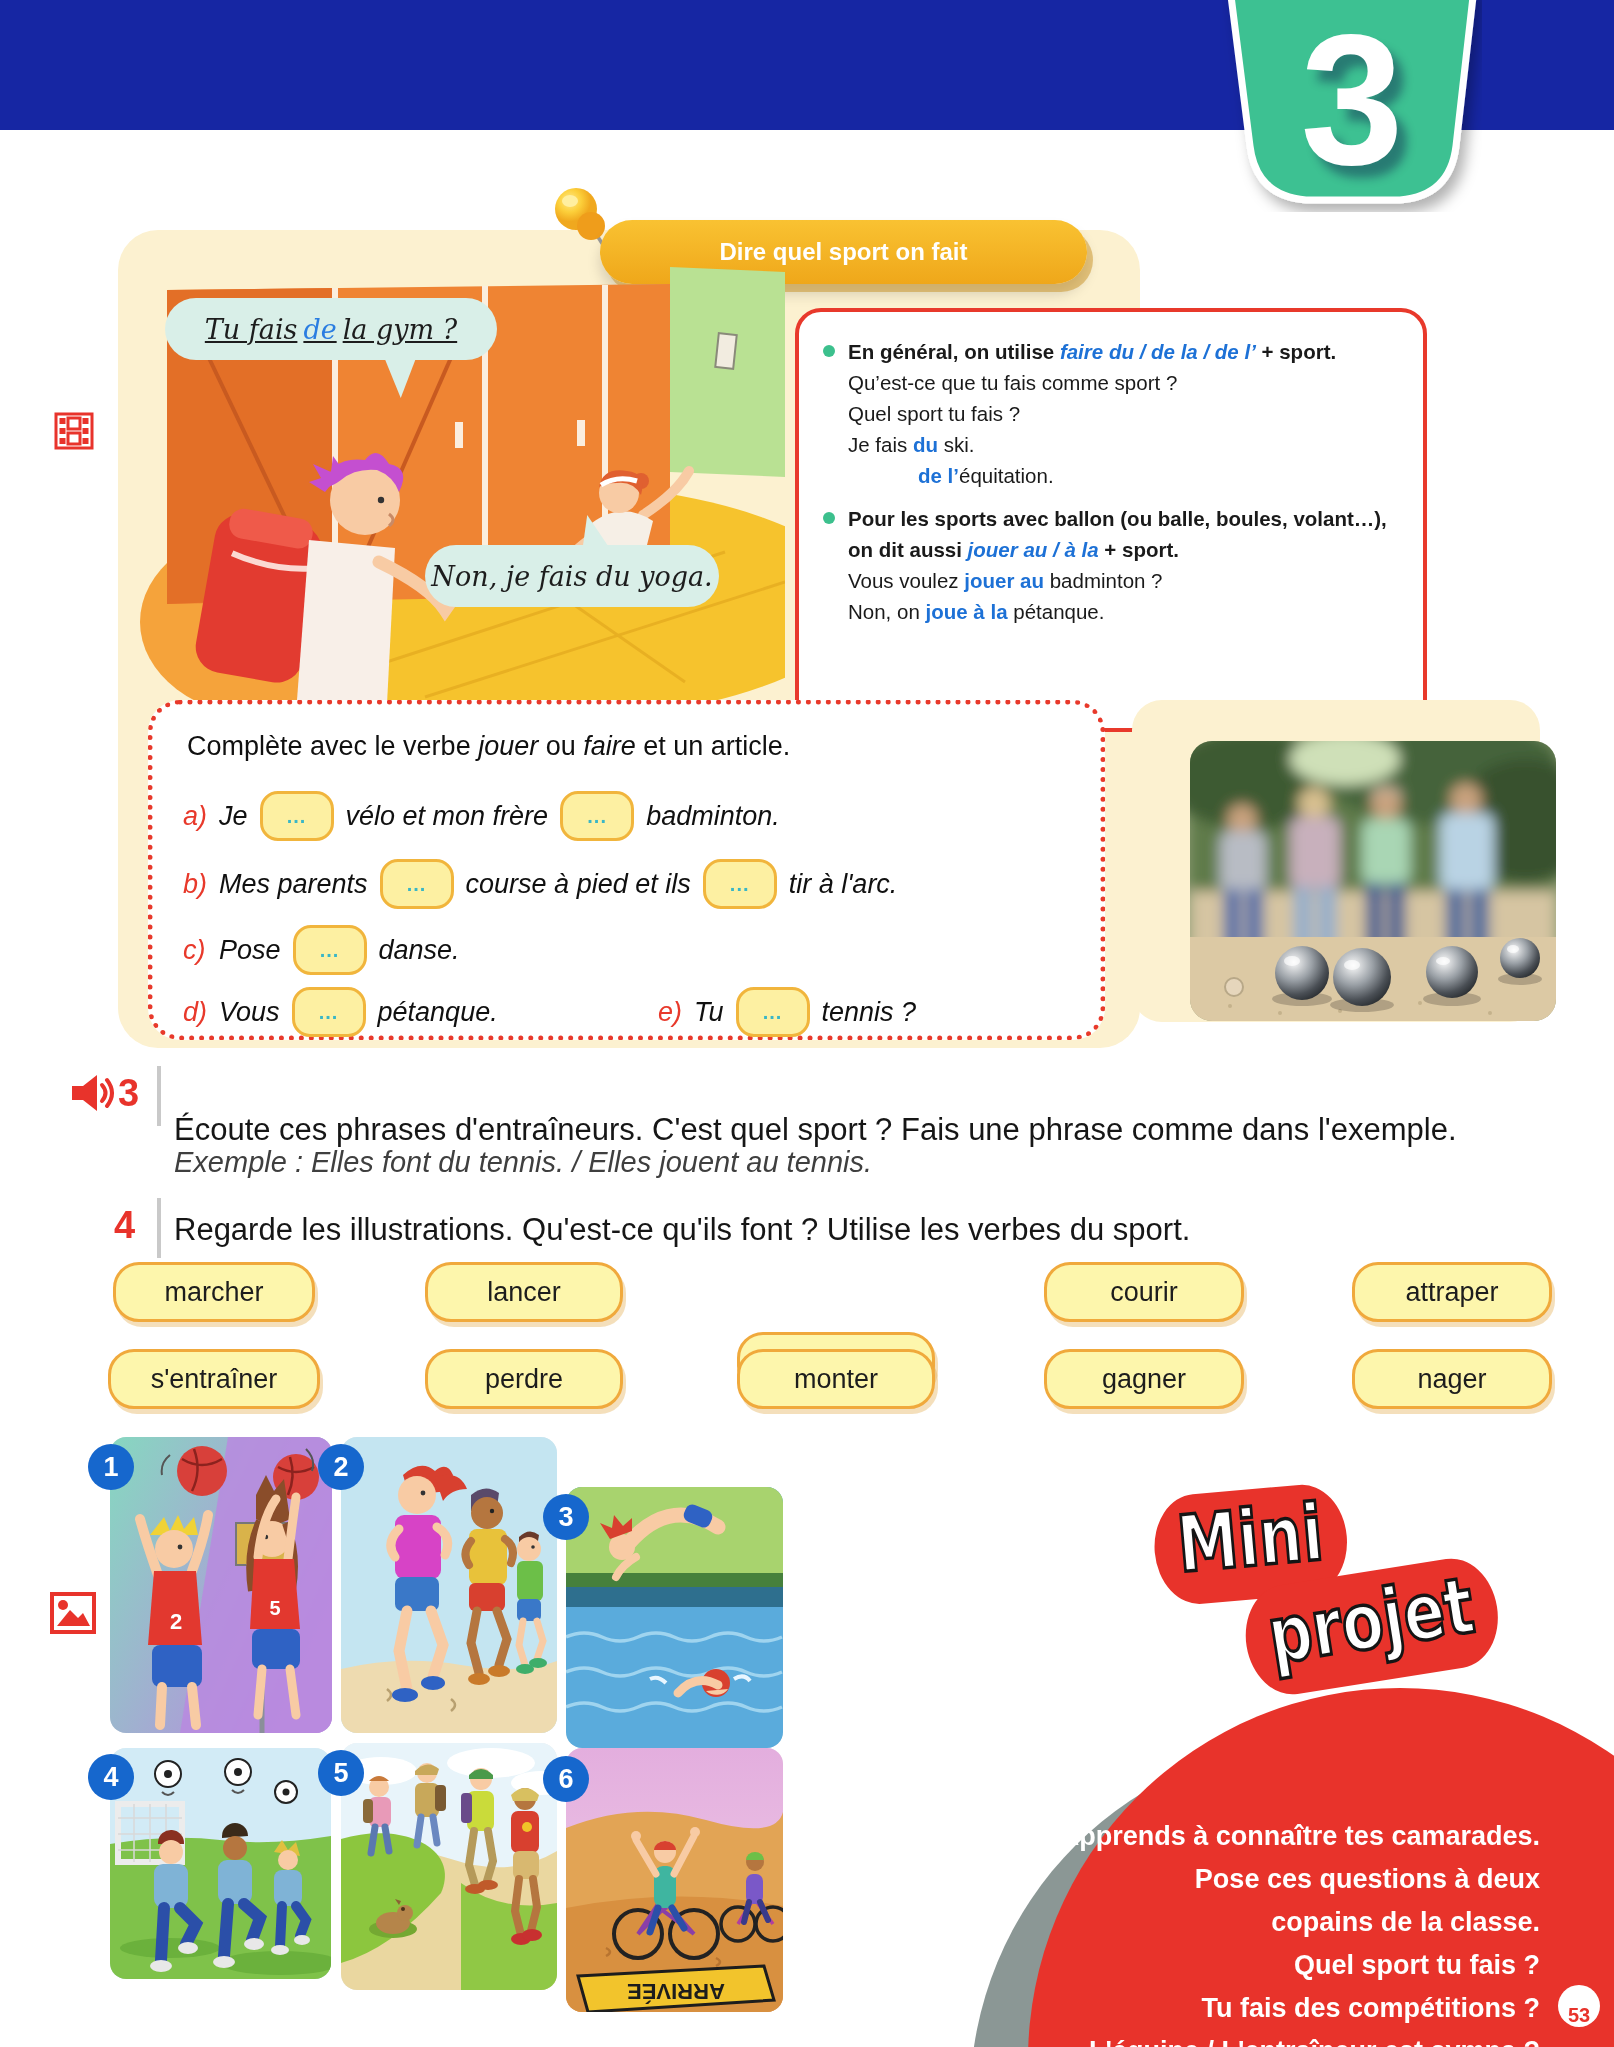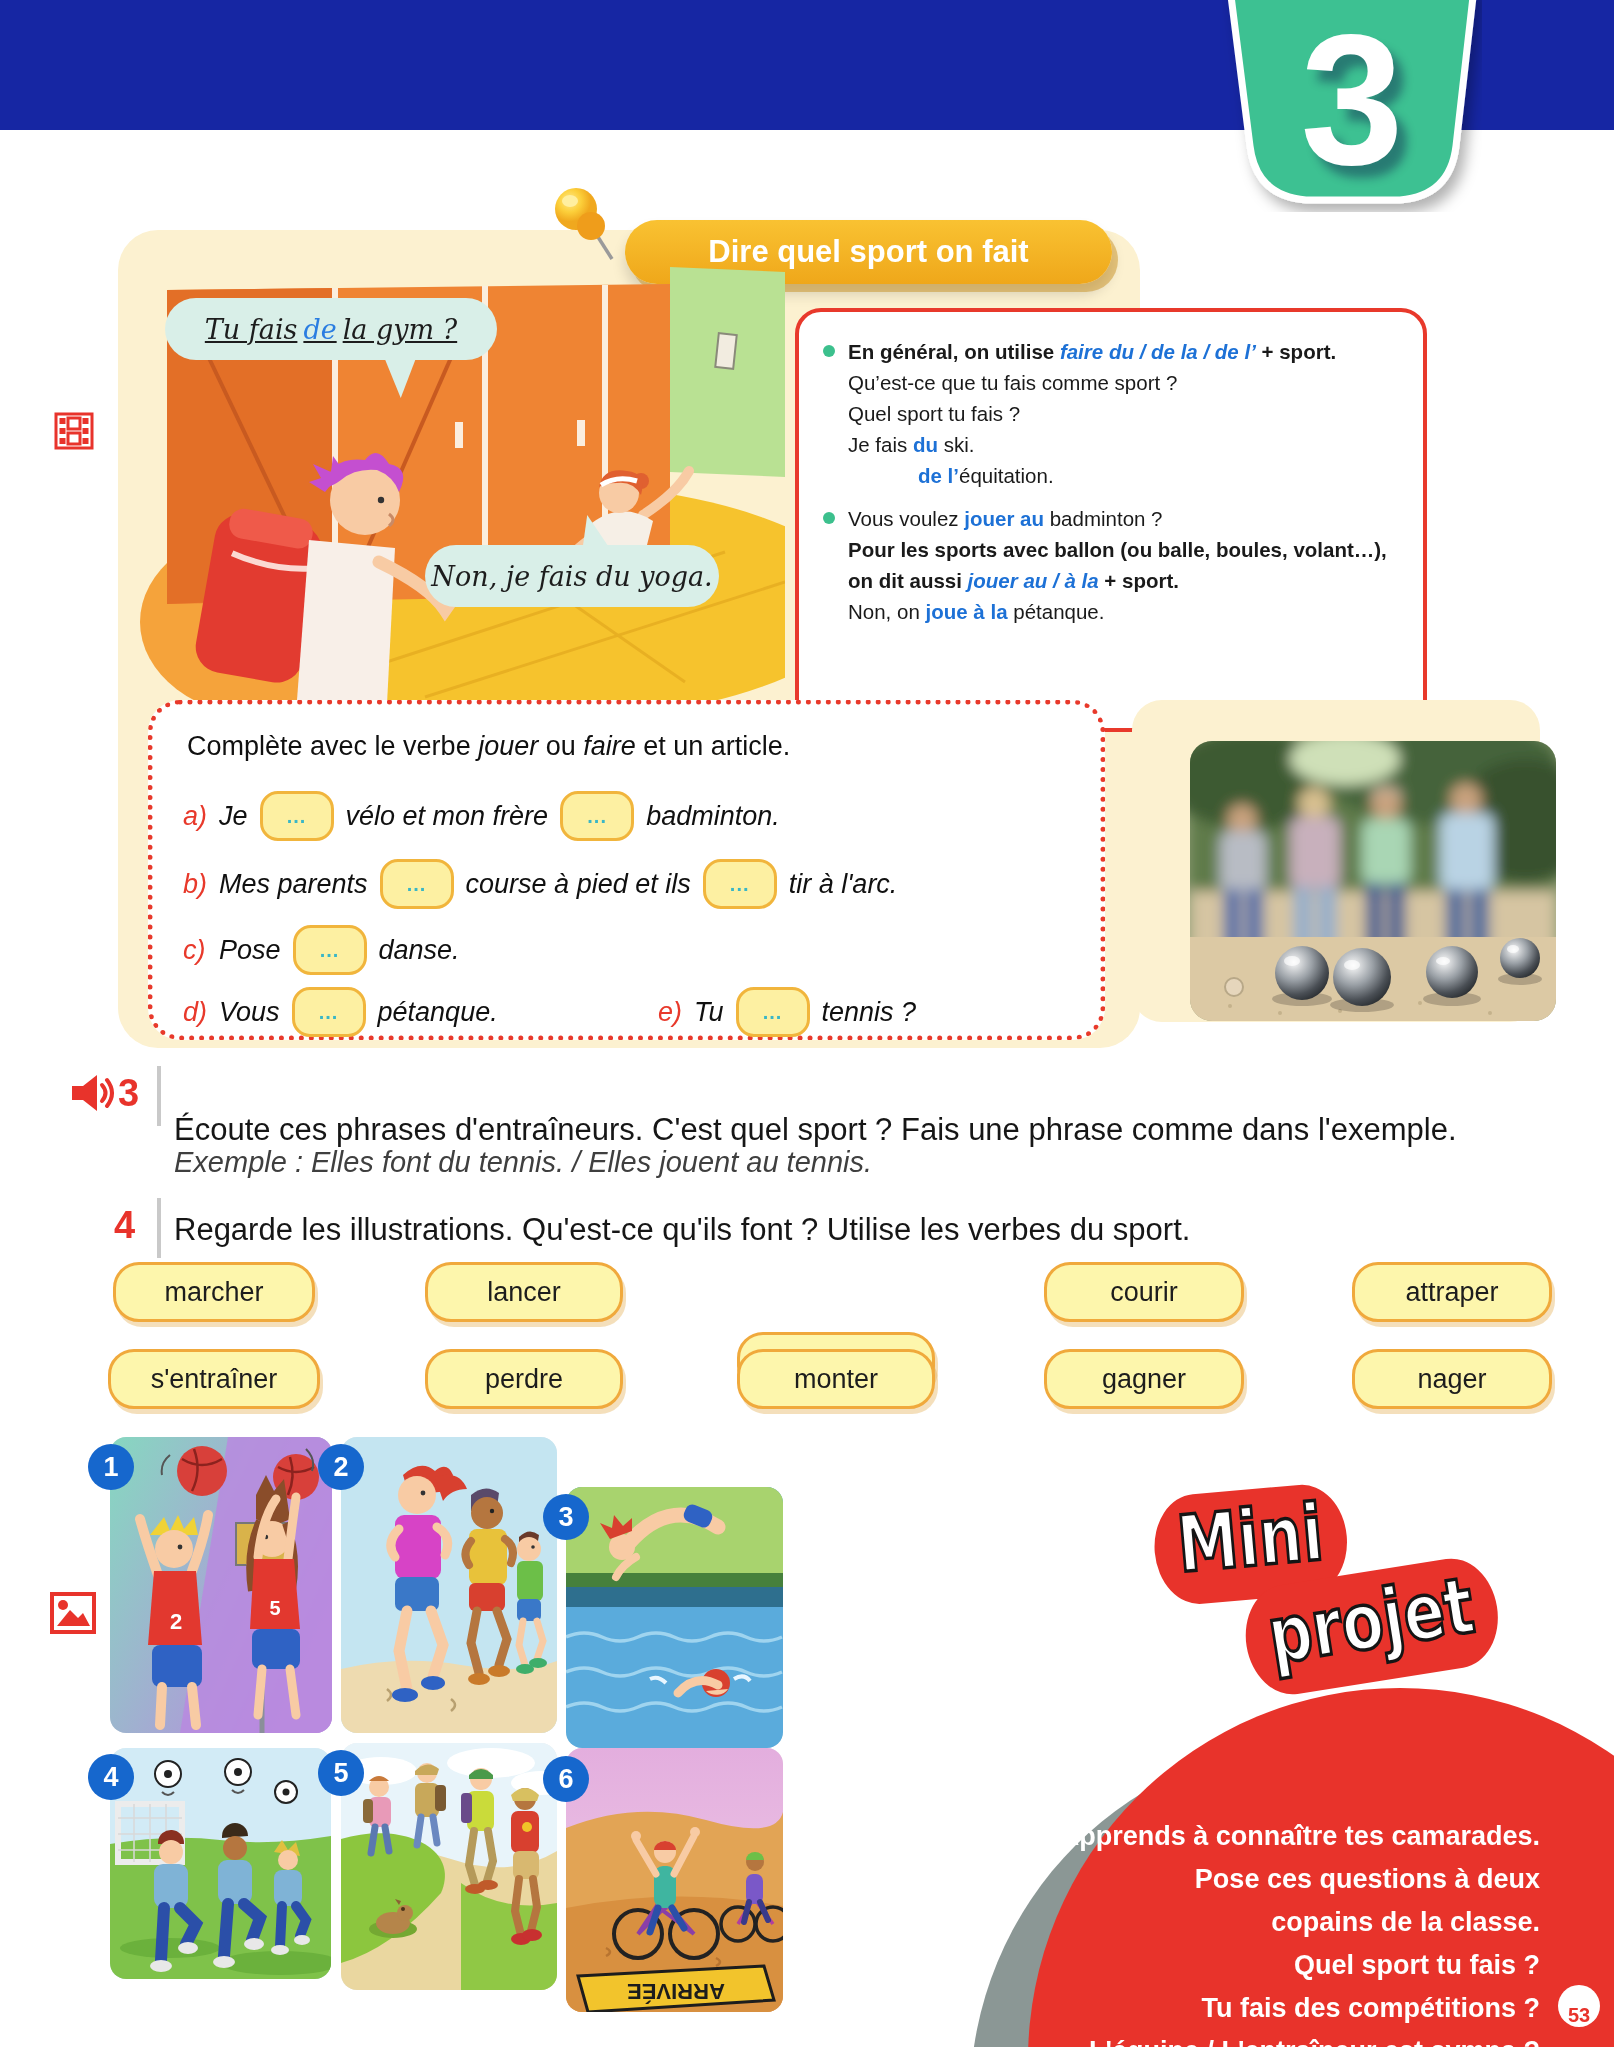"Dire quel sport on fait" .section-pill { font-size: 31px -> 24px; left: 625px -> 600px }
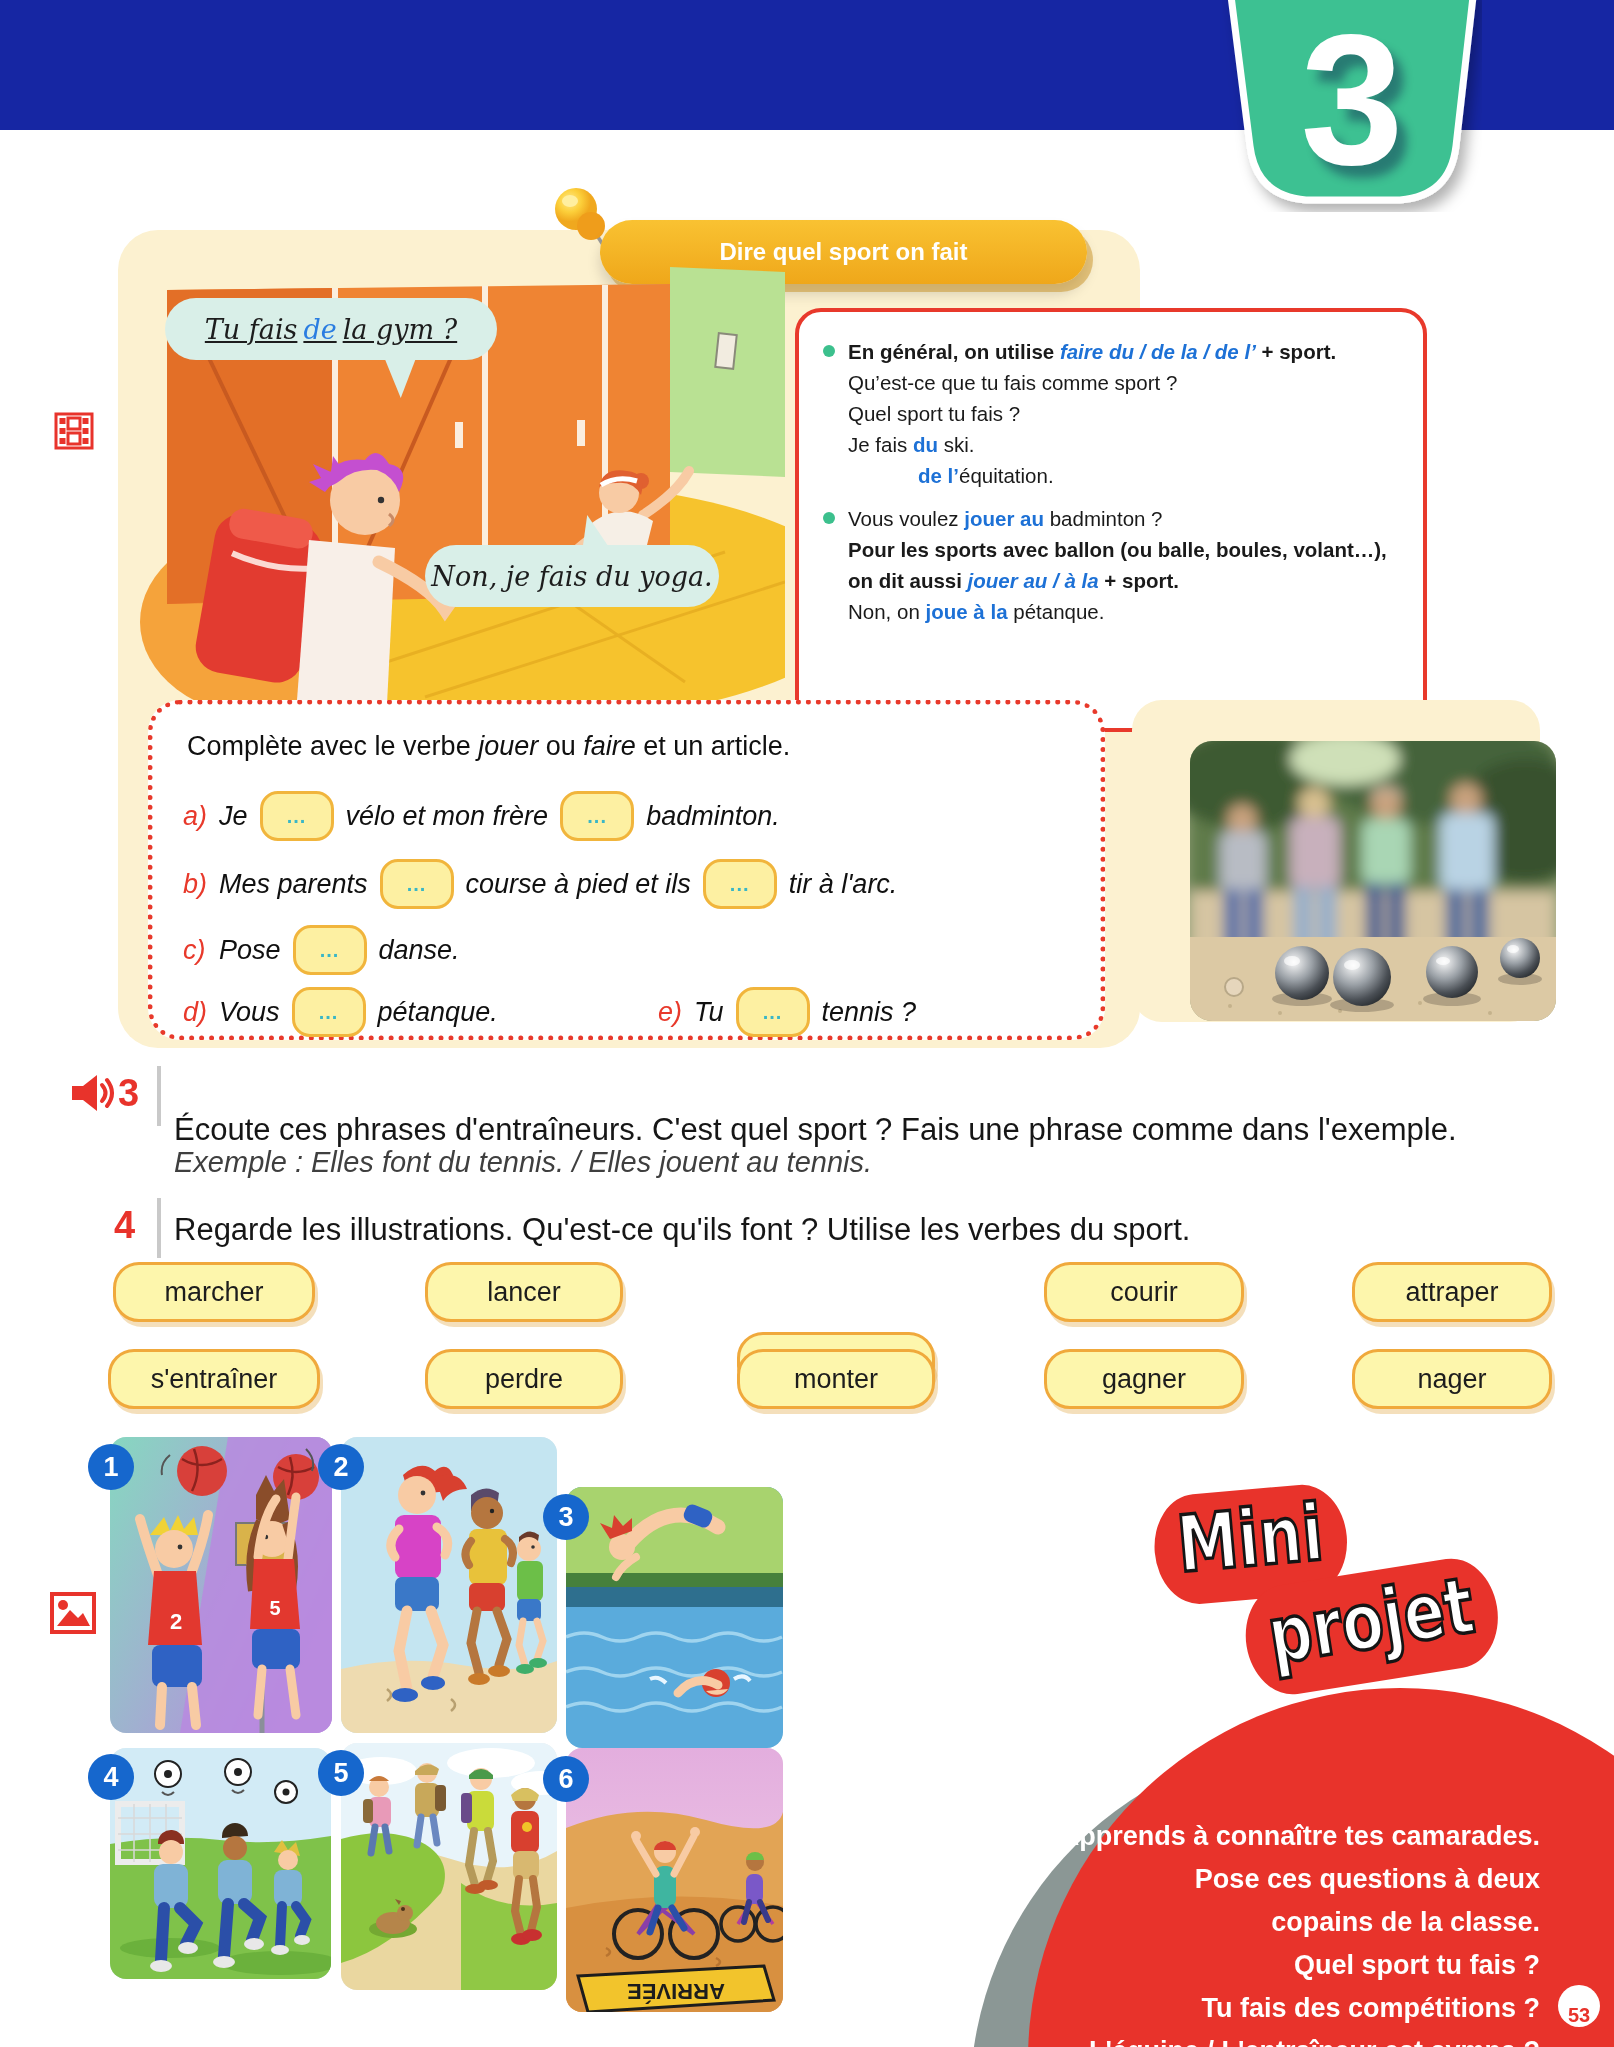"Vous voulez jouer au badminton" div { order: before "Pour les sports avec ballon" -> after "Pour les sports avec ballon" }
